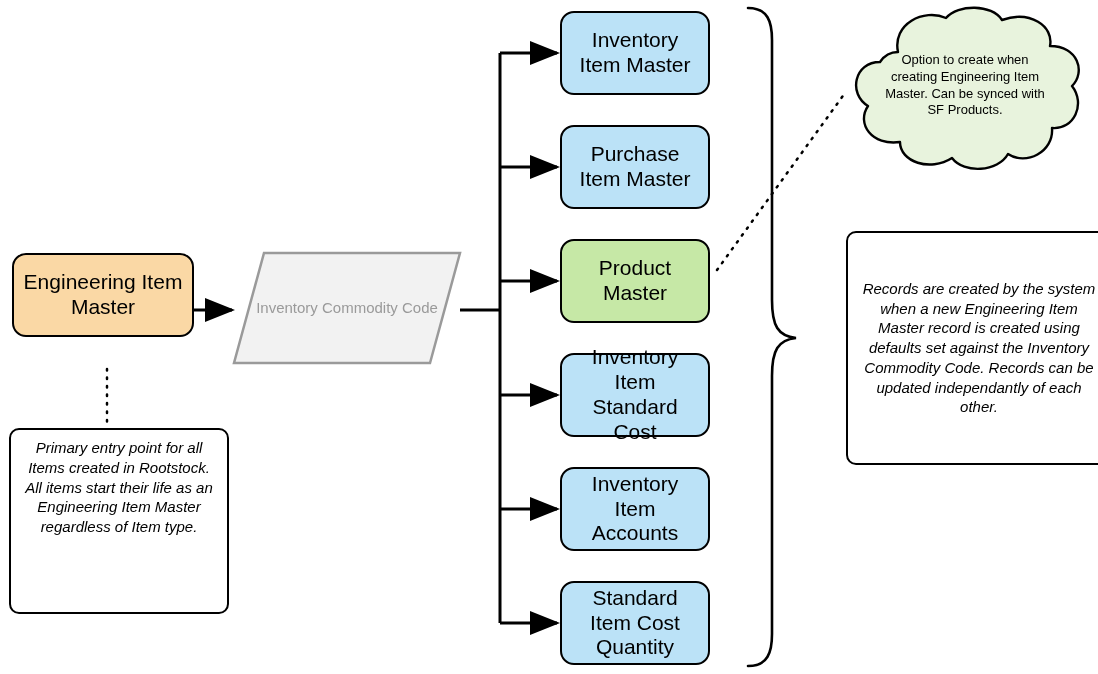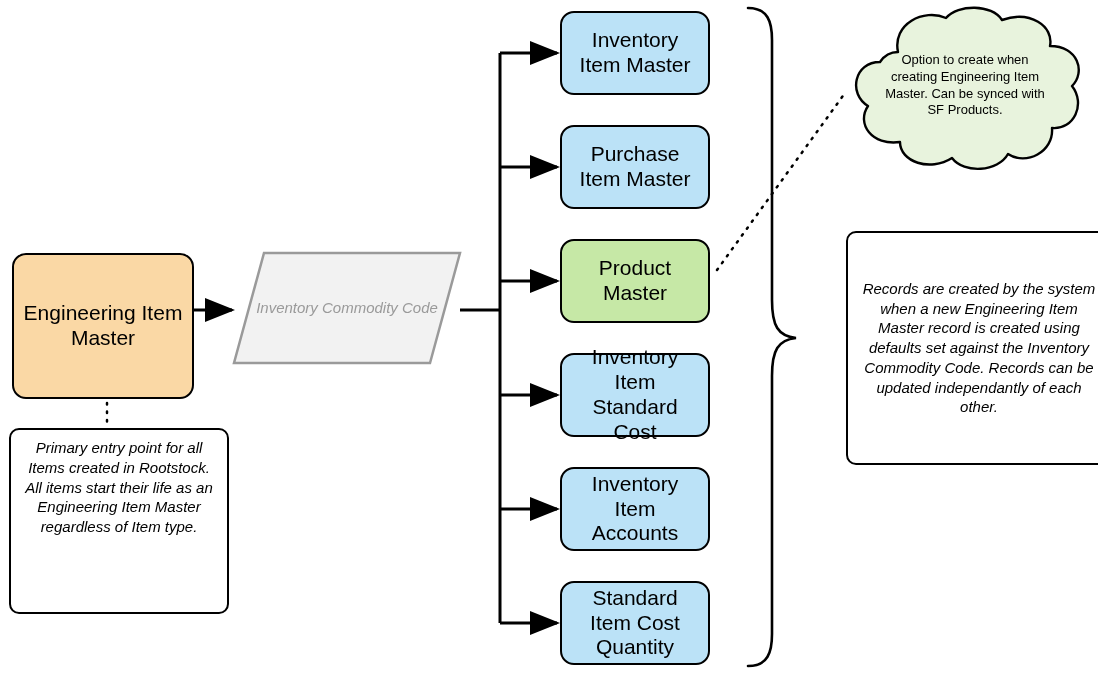"Engineering Item Master" div.node { height: 146px -> 84px }
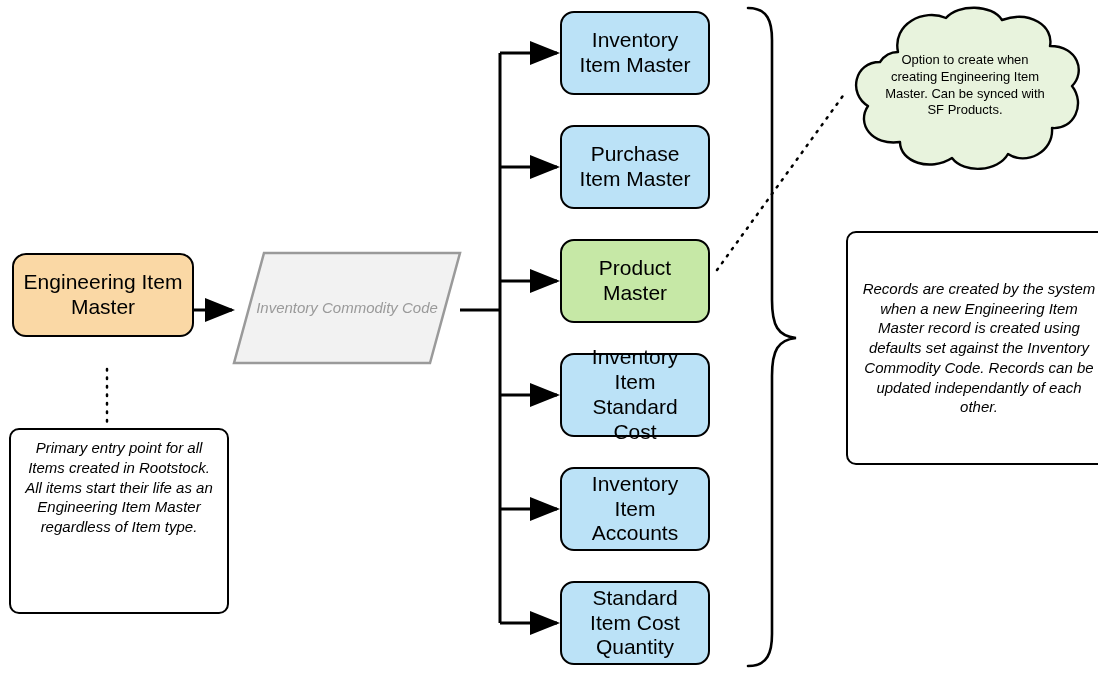"Inventory Commodity Code" div.para-wrap { font-style: italic -> none }
